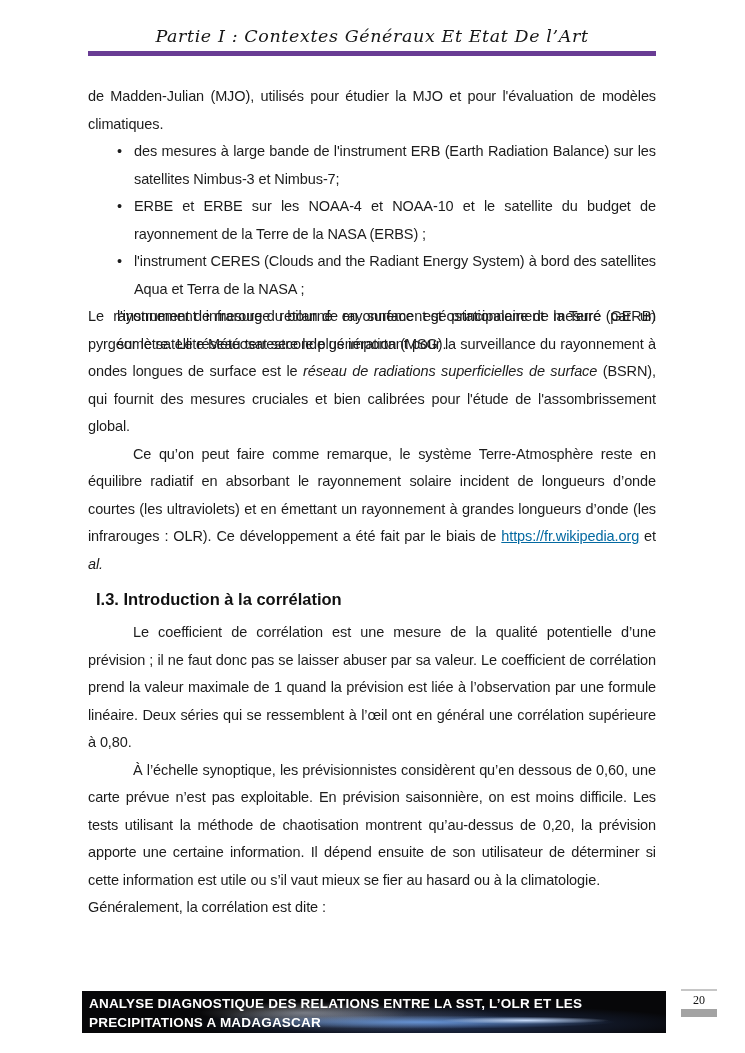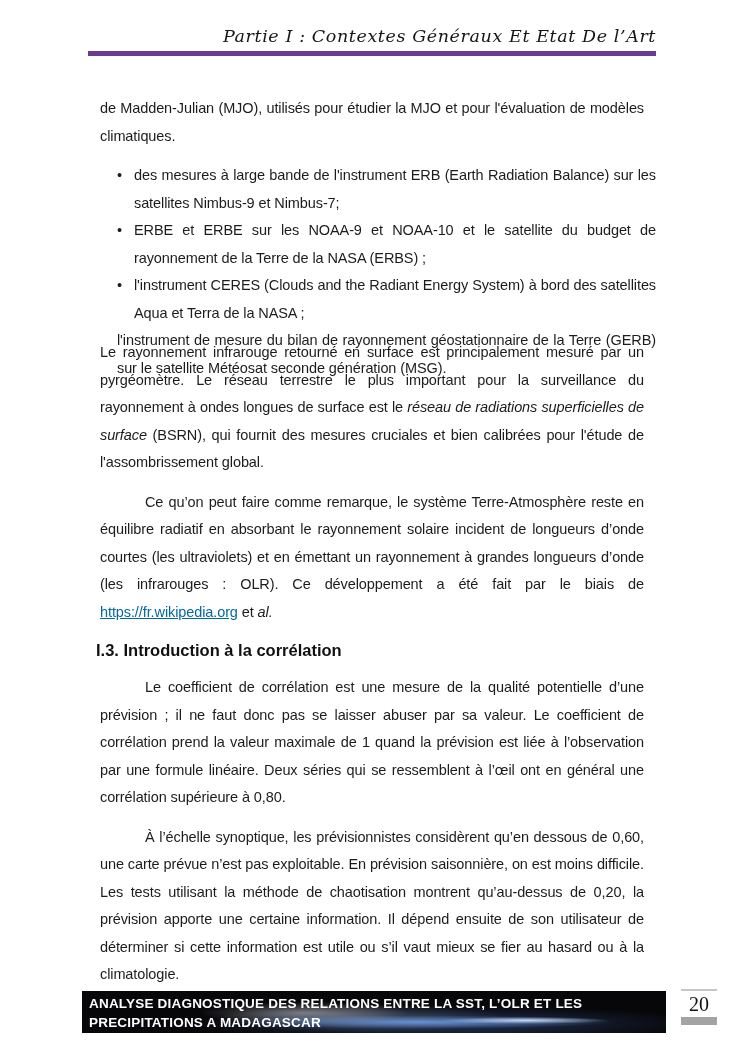"Partie I : Contextes Généraux" .header-title { text-align: right -> center }
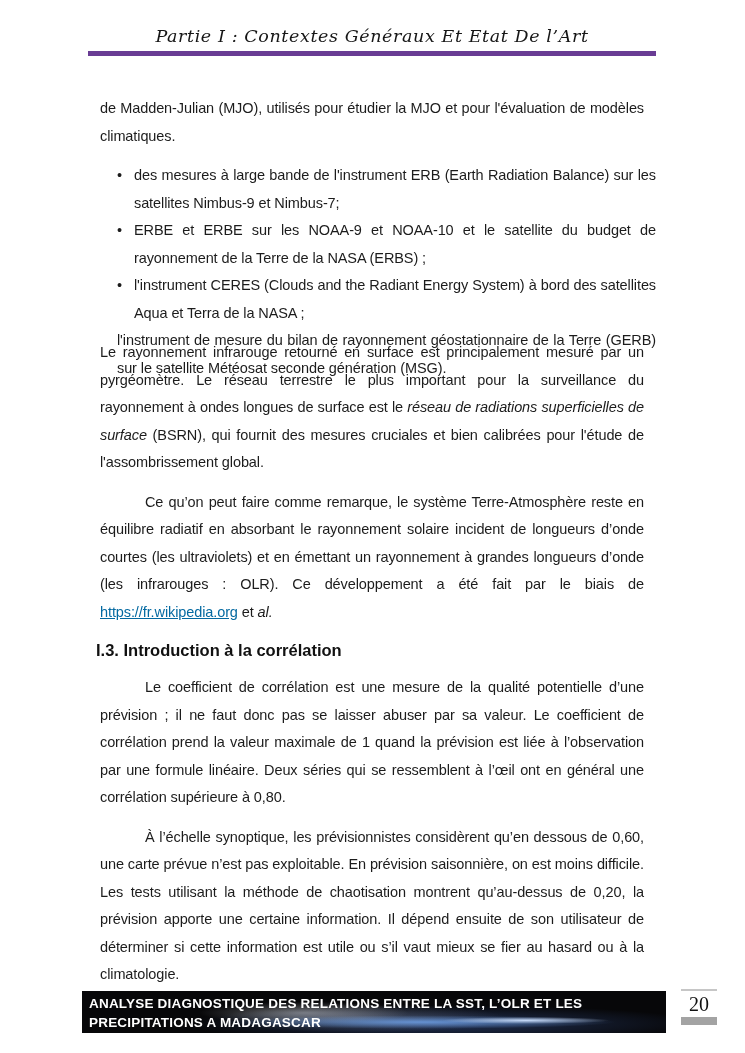"de Madden-Julian (MJO), utilisés pour" .body-text p { margin: 12px -> 0 }
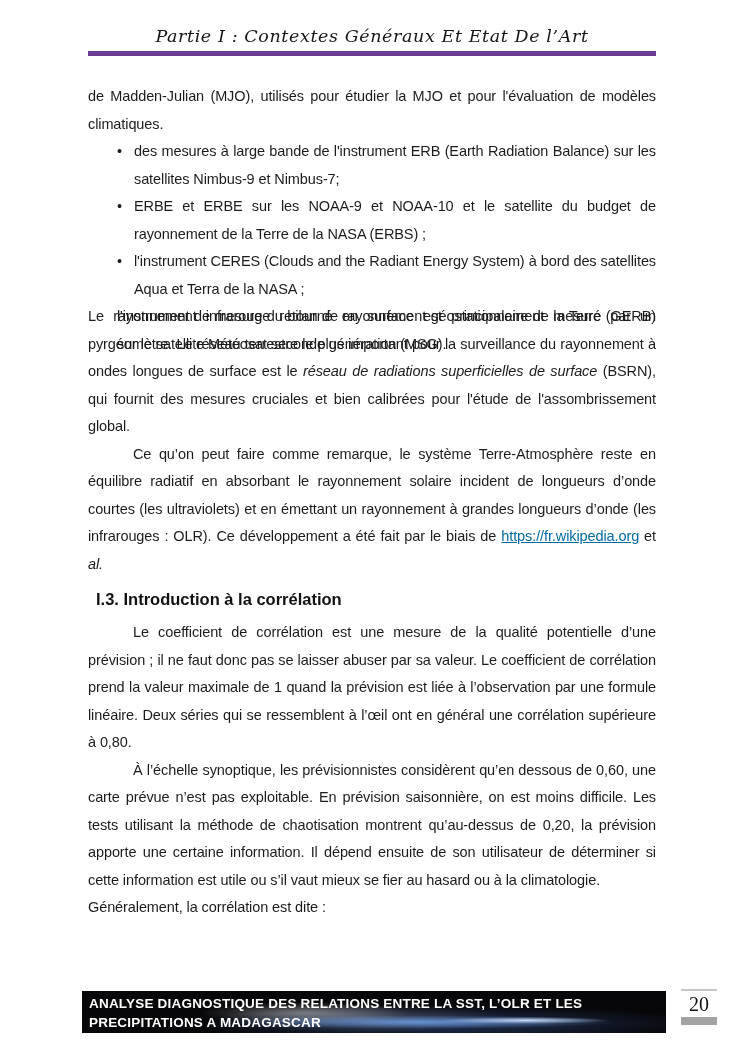"des mesures à large bande" span { text: Nimbus-9 -> Nimbus-3 }
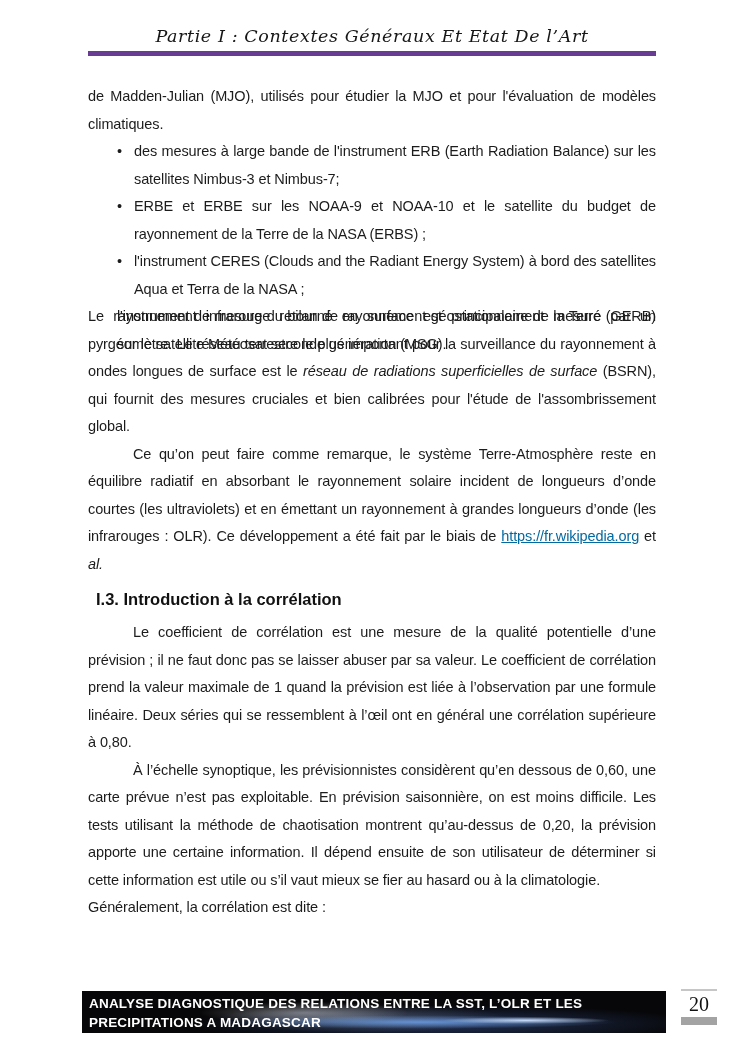"ERBE et ERBE sur les" span { text: NOAA-9 -> NOAA-4 }
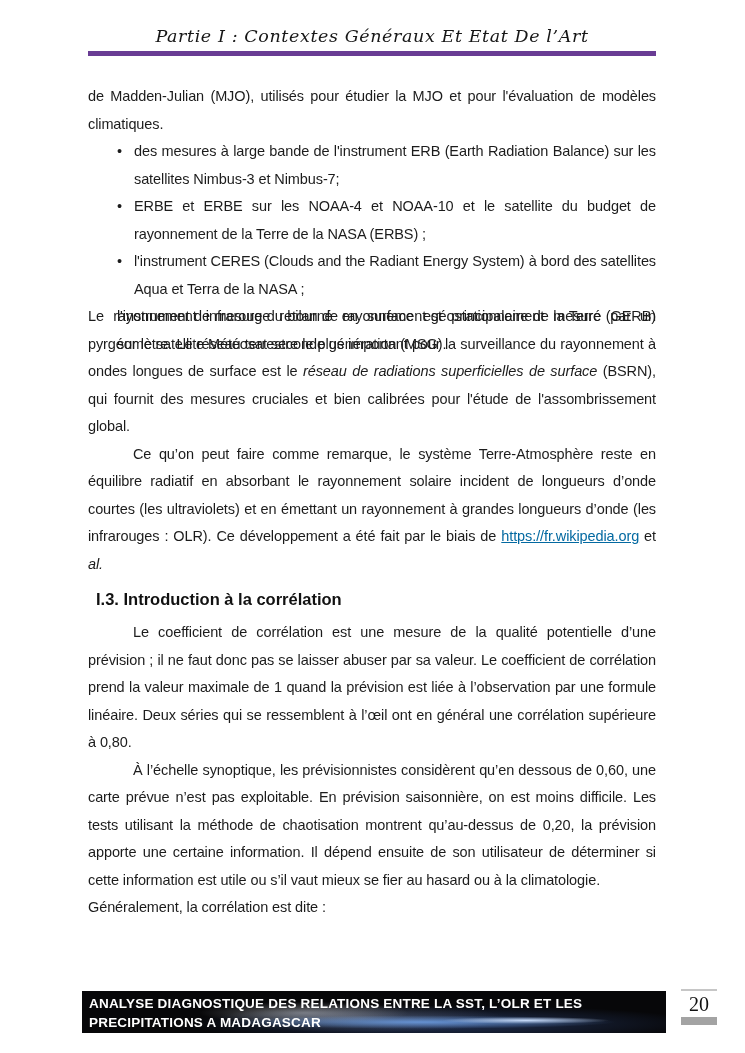"20" .pagenum-num { font-size: 20px -> 12px }
